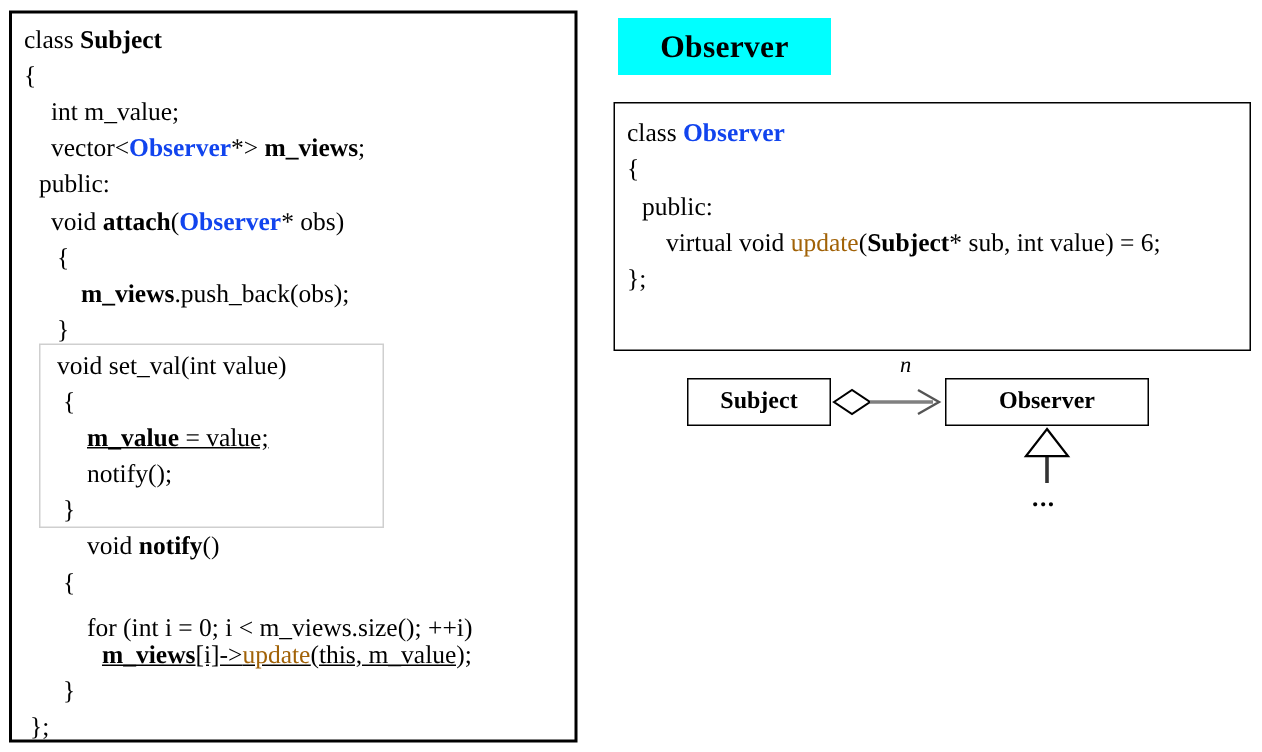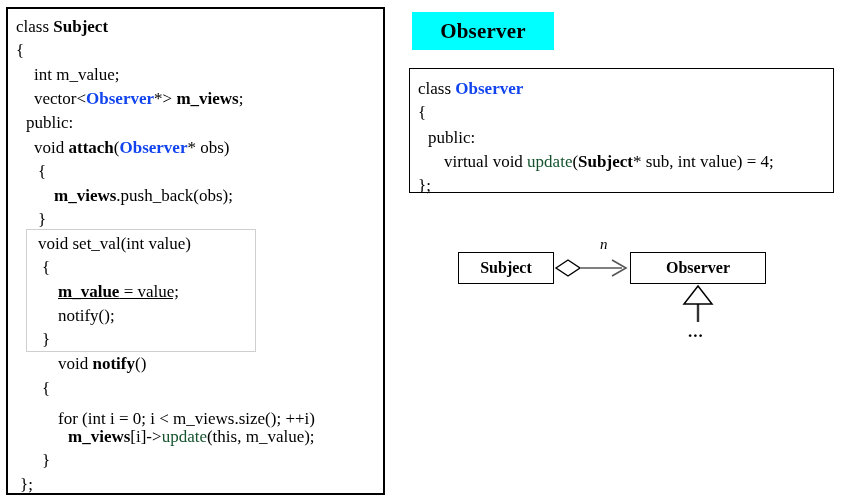"class Observer" #observer-code-box { height: 125px -> 166px }
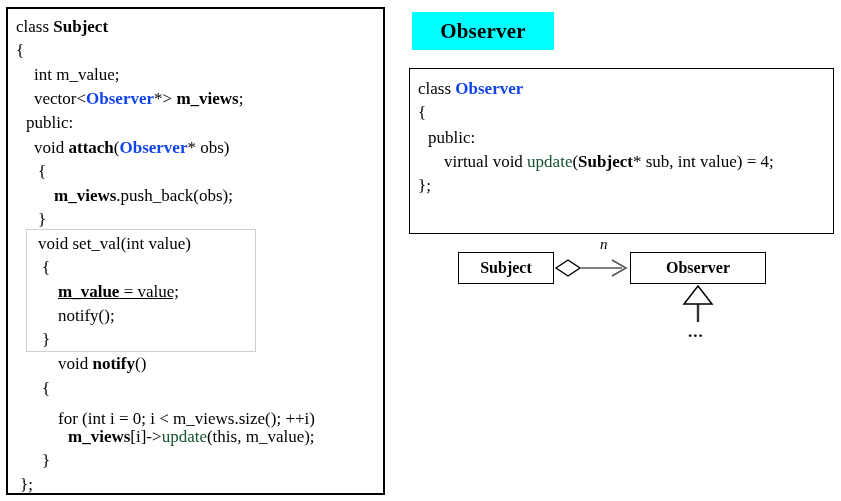"update" .kw-orange { color: #14532d -> #a16207 }
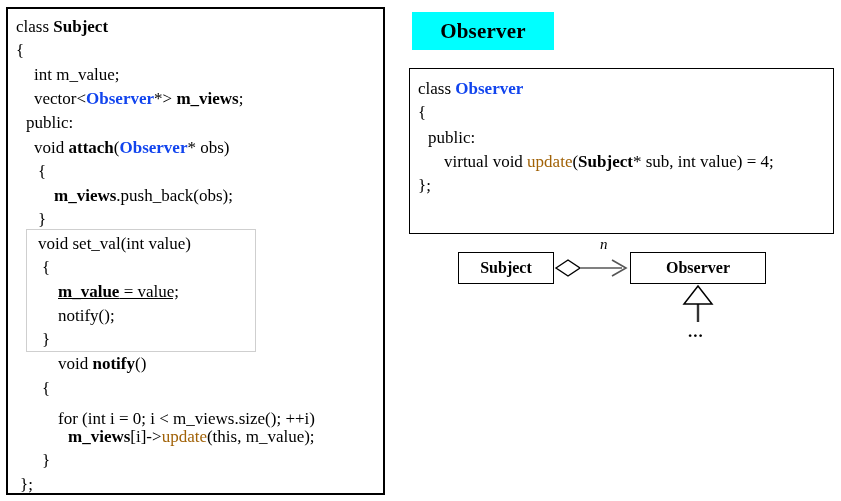"* sub, int value) =" span { text: 4 -> 6 }
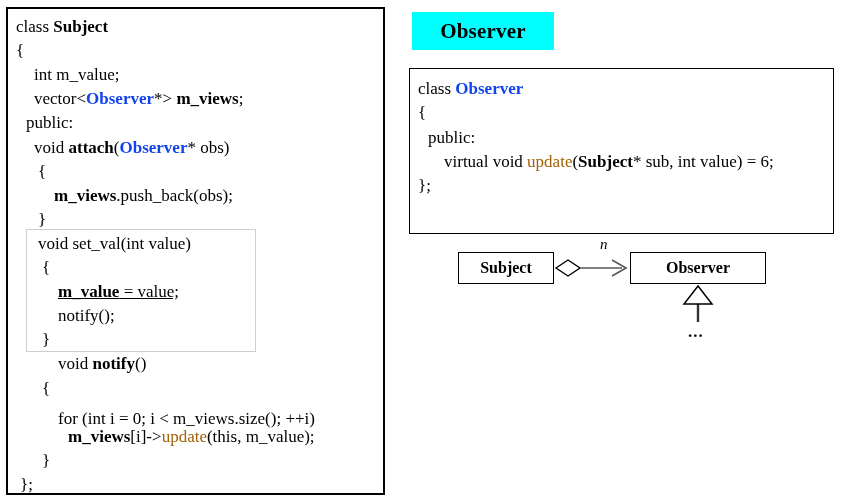"m_views[i]->update(this, m_value);" div.code-line { text-decoration: none -> underline }
